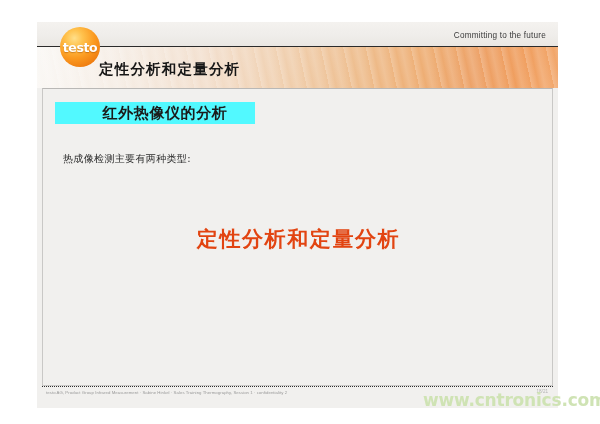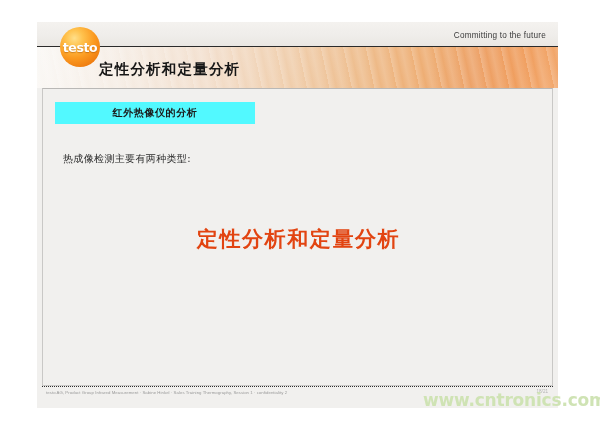"红外热像仪的分析" .cyan-box .lbl { font-size: 10px -> 15px; left: 0 -> 10px }
